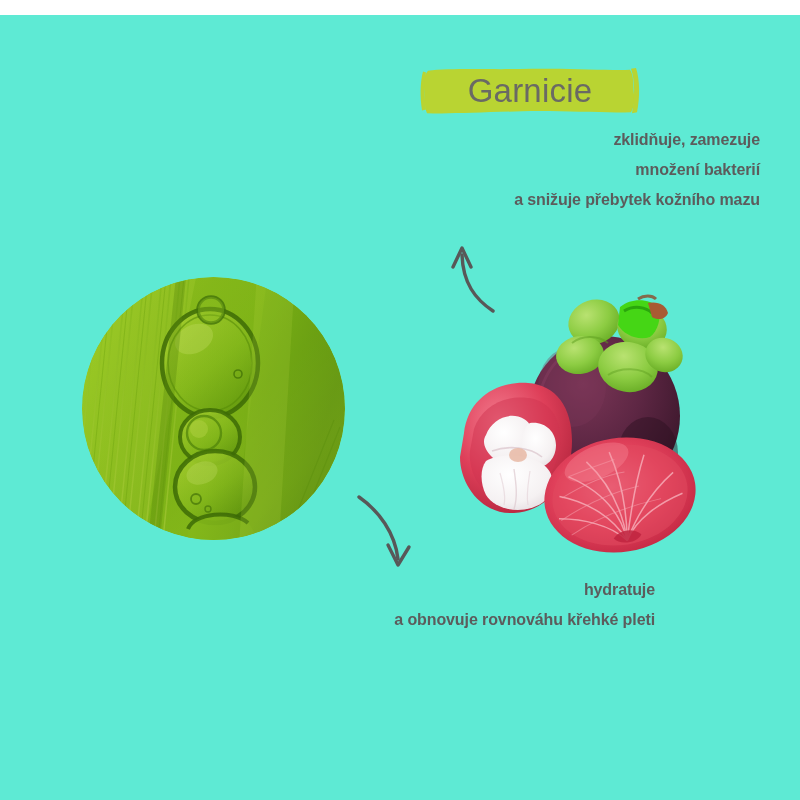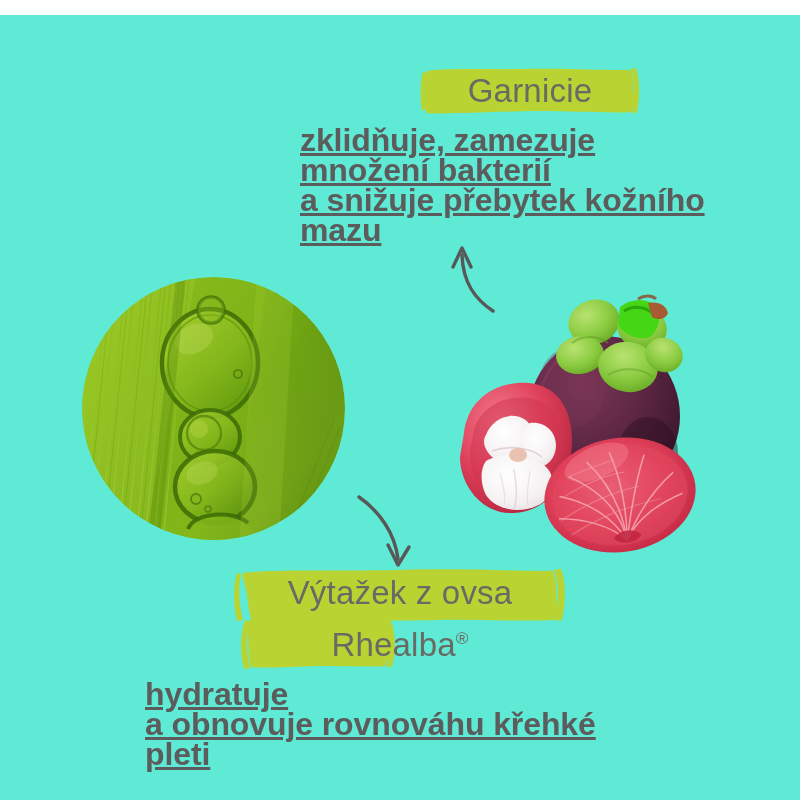"zklidňuje, zamezuje" .desc-text { font-size: 32px -> 16px; text-align: left -> right; text-decoration: underline -> none }
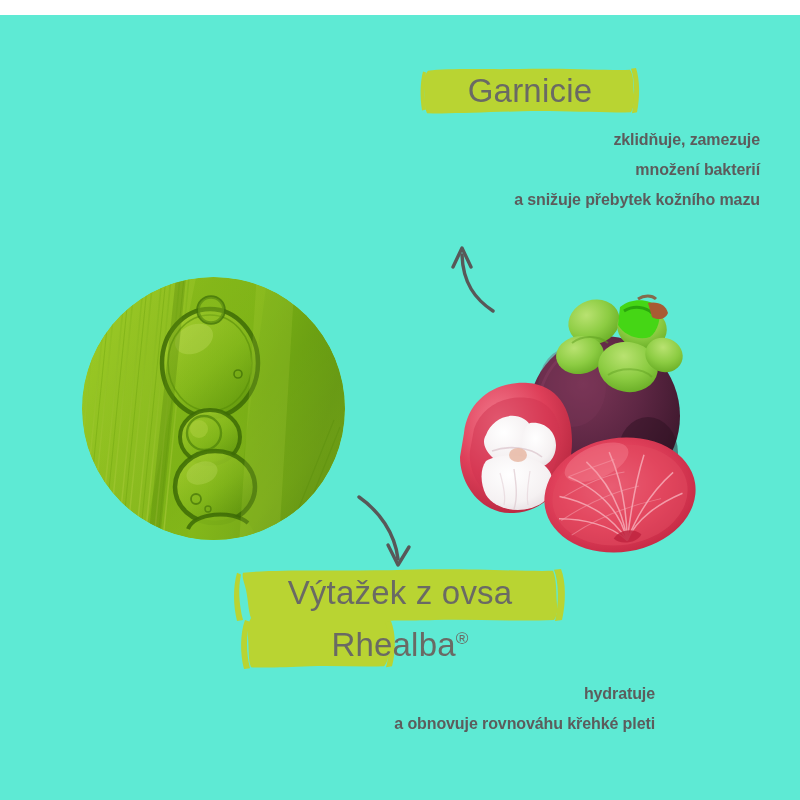"Výtažek z ovsa" div.title-wrap { html: <div> <svg> <path></path> <path></path> <path></path> <path></path> <path></path> </svg> <div><span>Výtažek z ovsa</span><br><span>Rhealba</span><span>®</span></div> </div> -> none }
